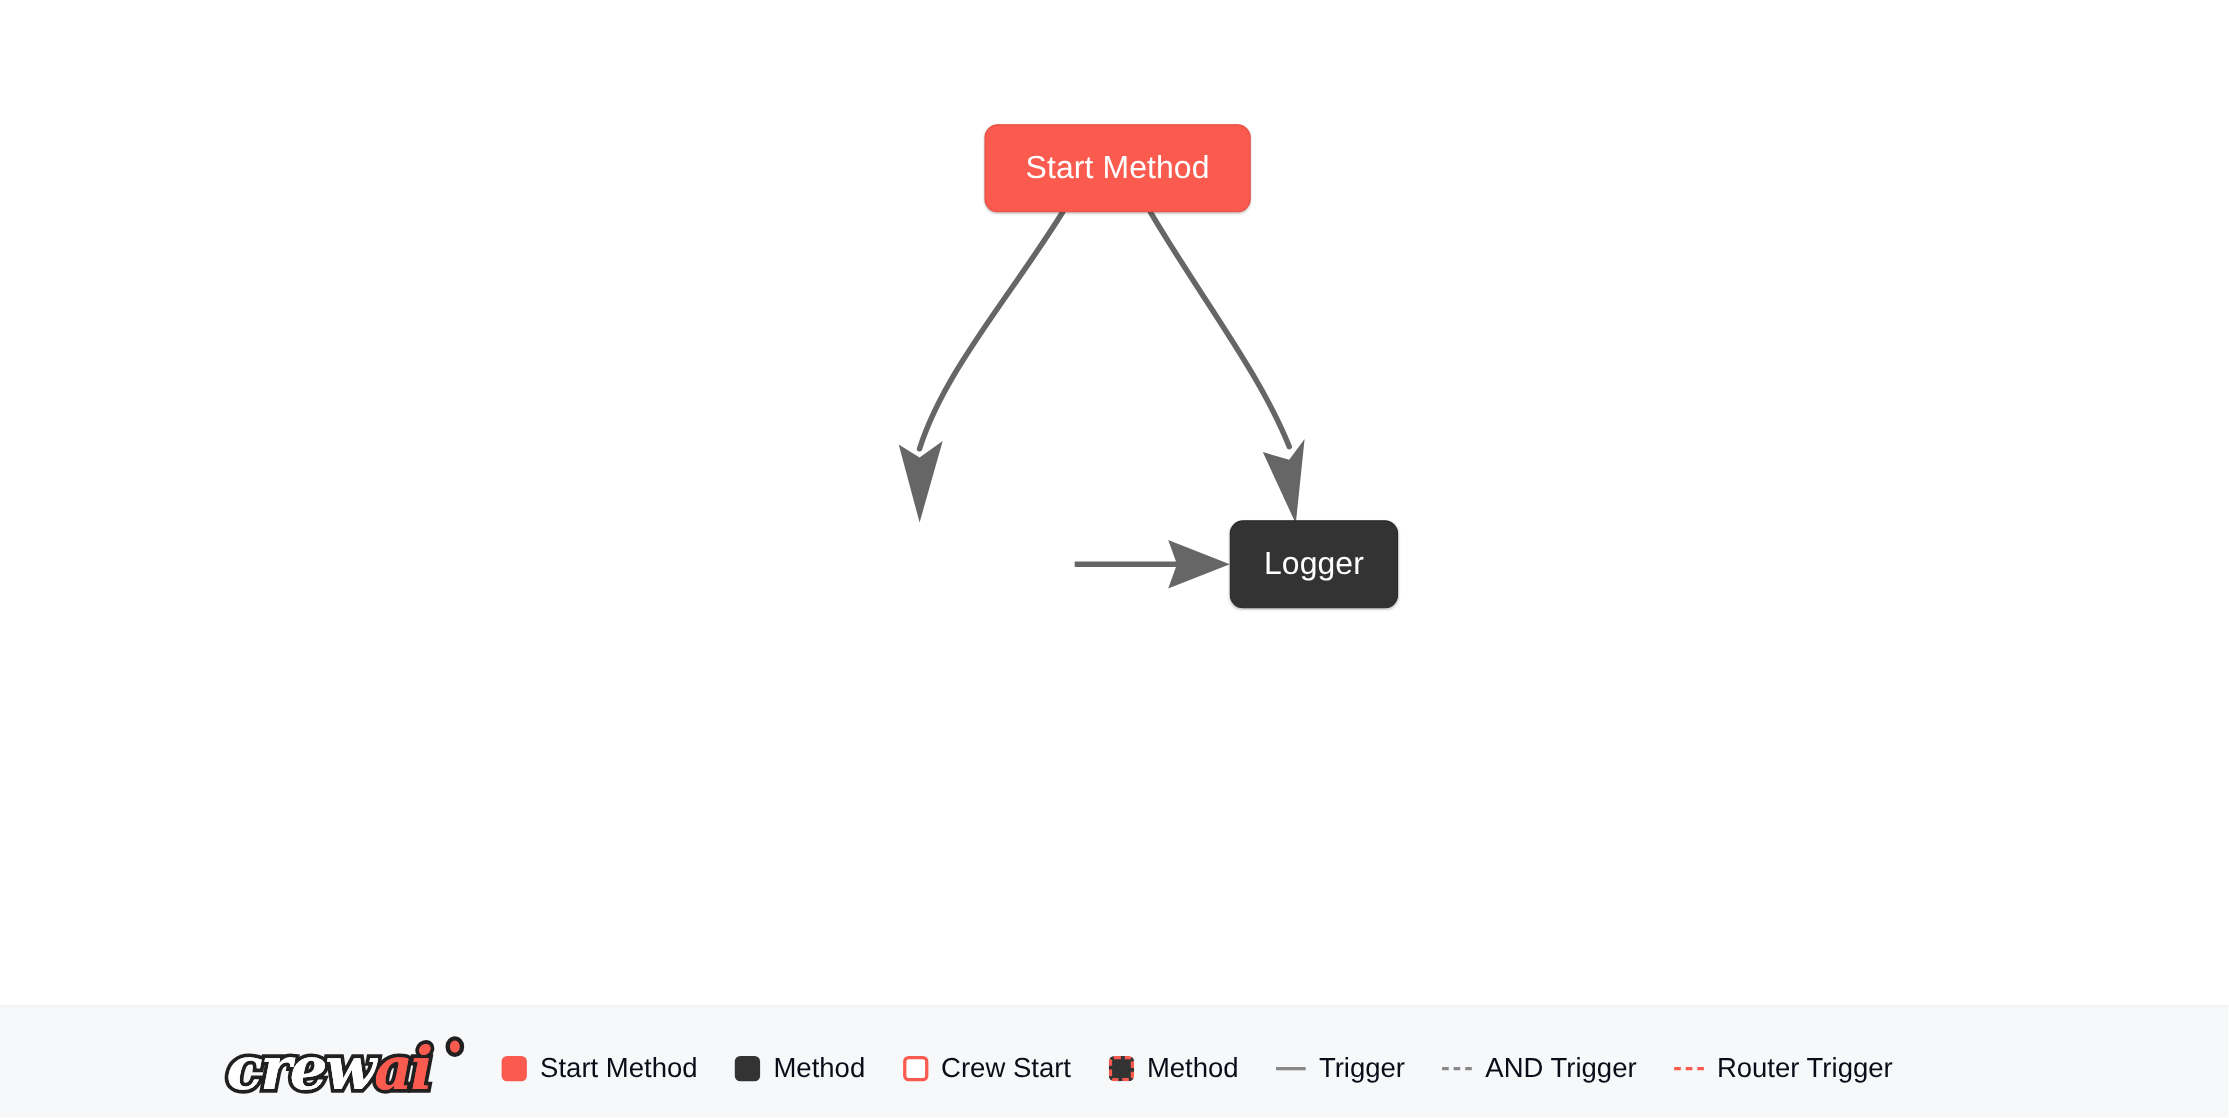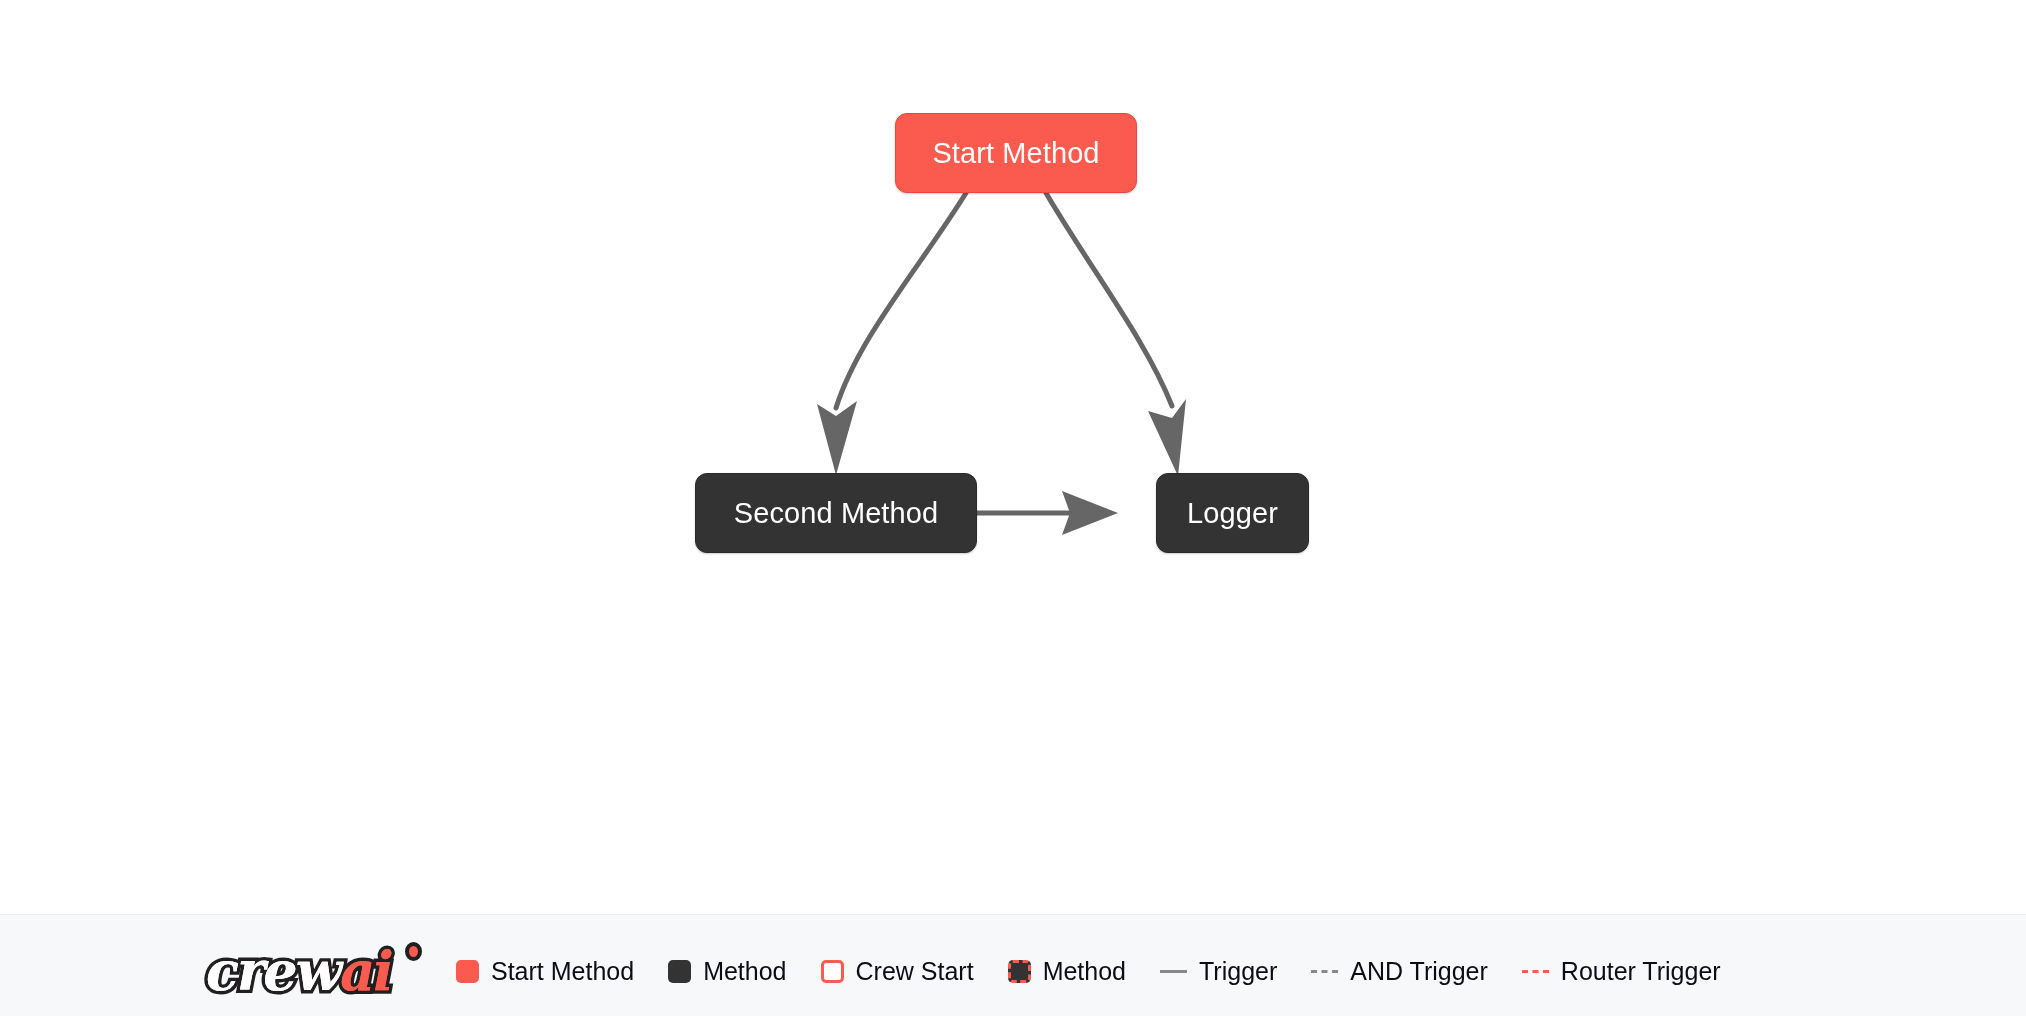"Second Method" div.node { html: <div> <span>Second Method</span> </div> -> none }
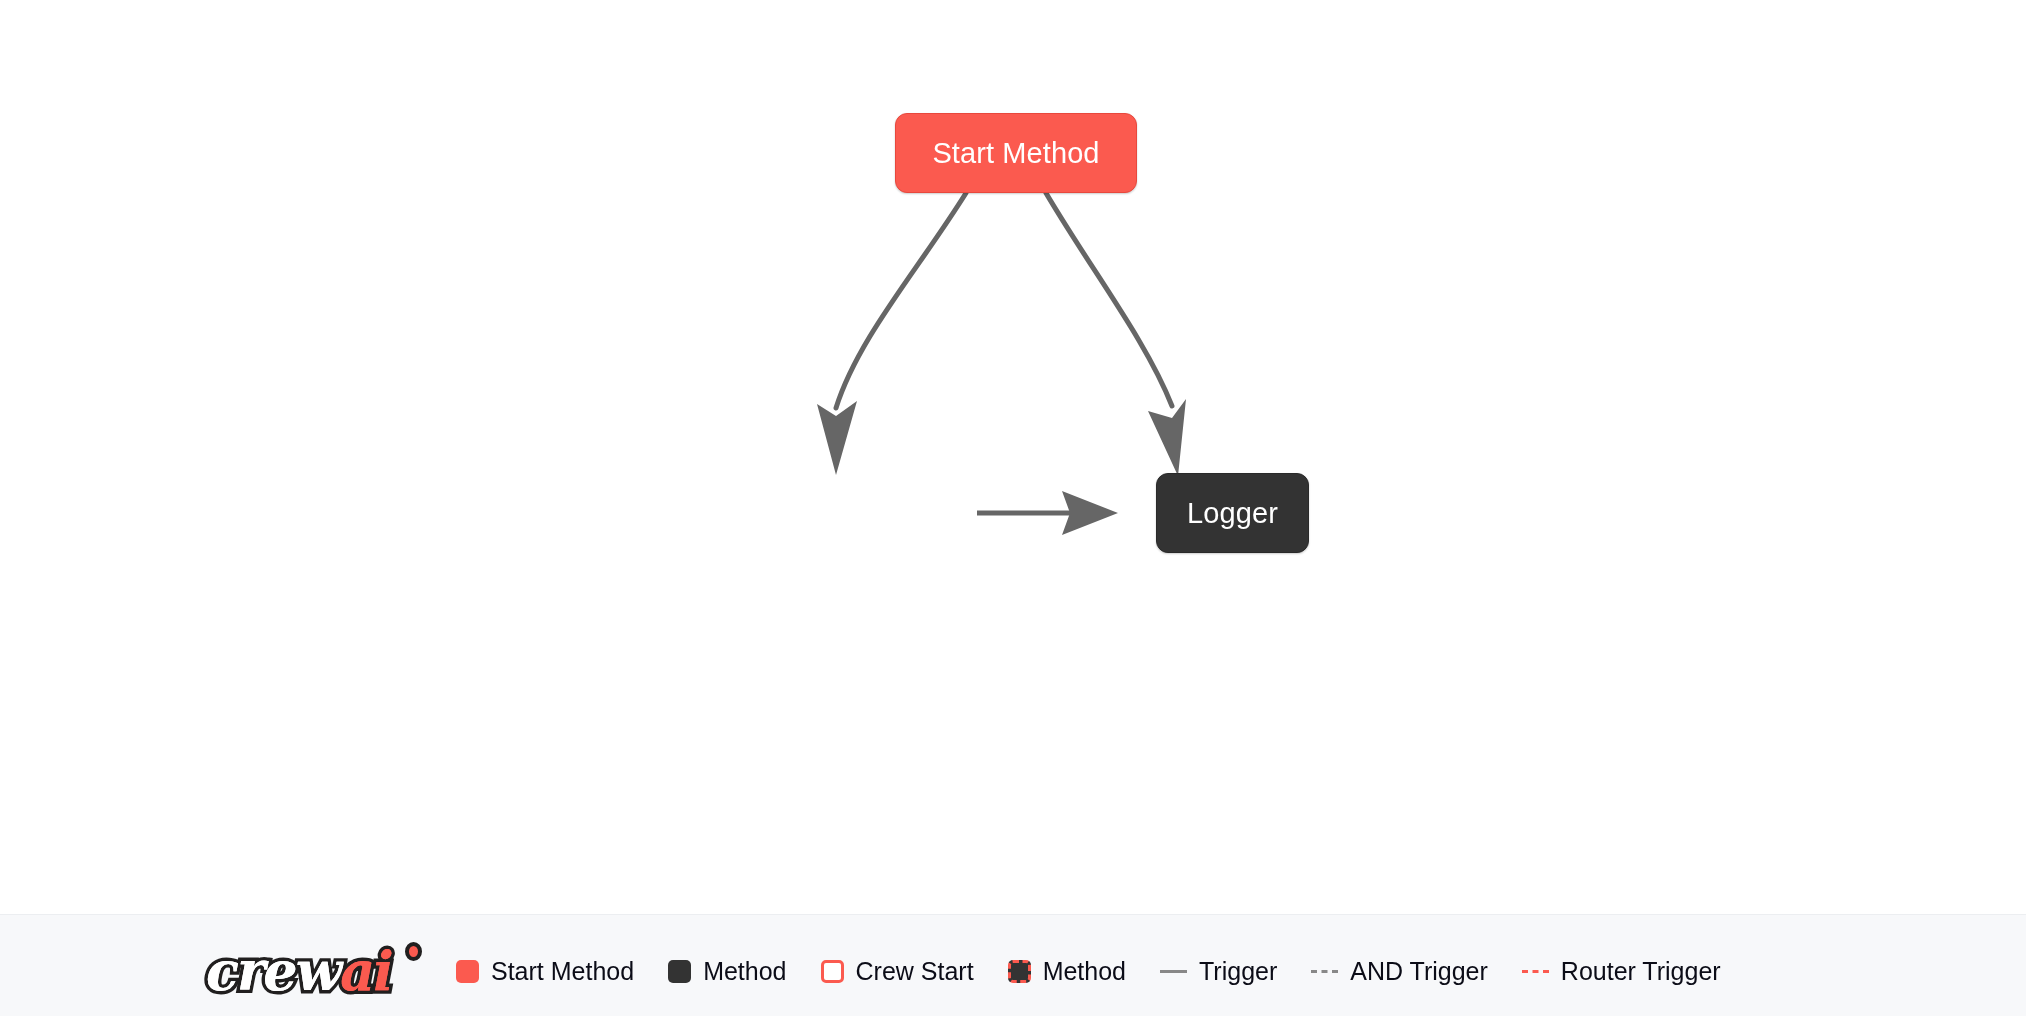"Logger" div.node { left: 1156px -> 1118px }
